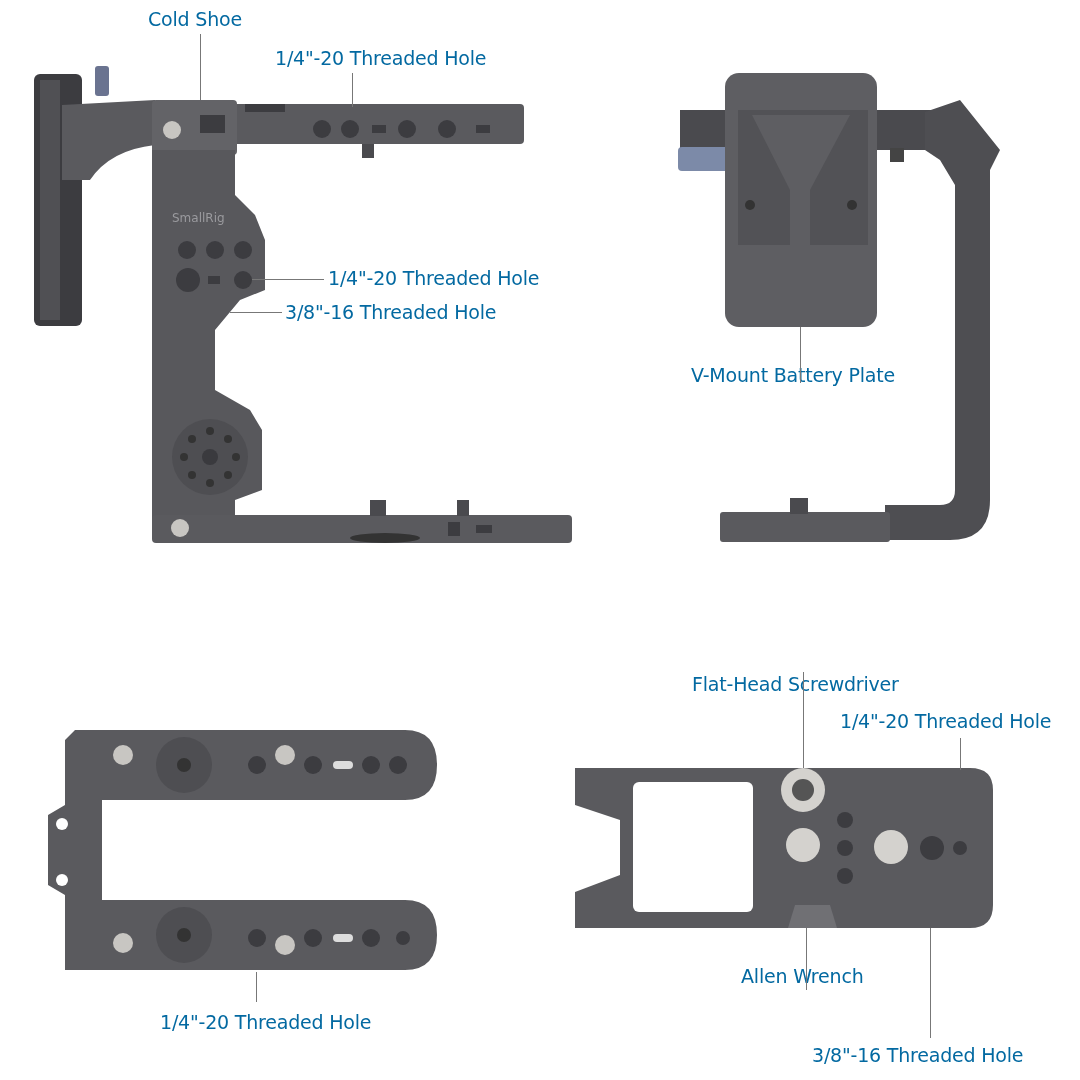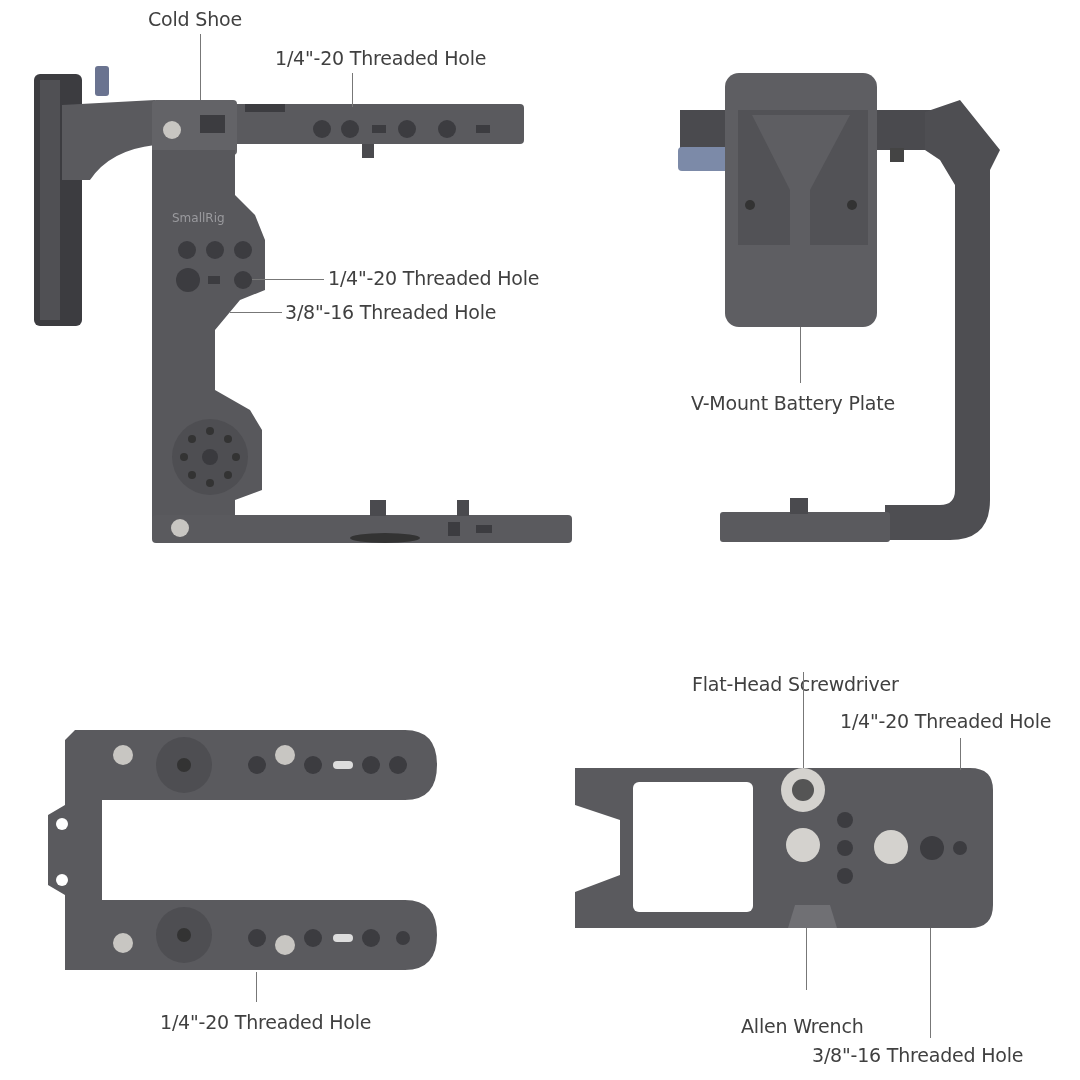"Cold Shoe" .label { color: #404040 -> #0369a1 }
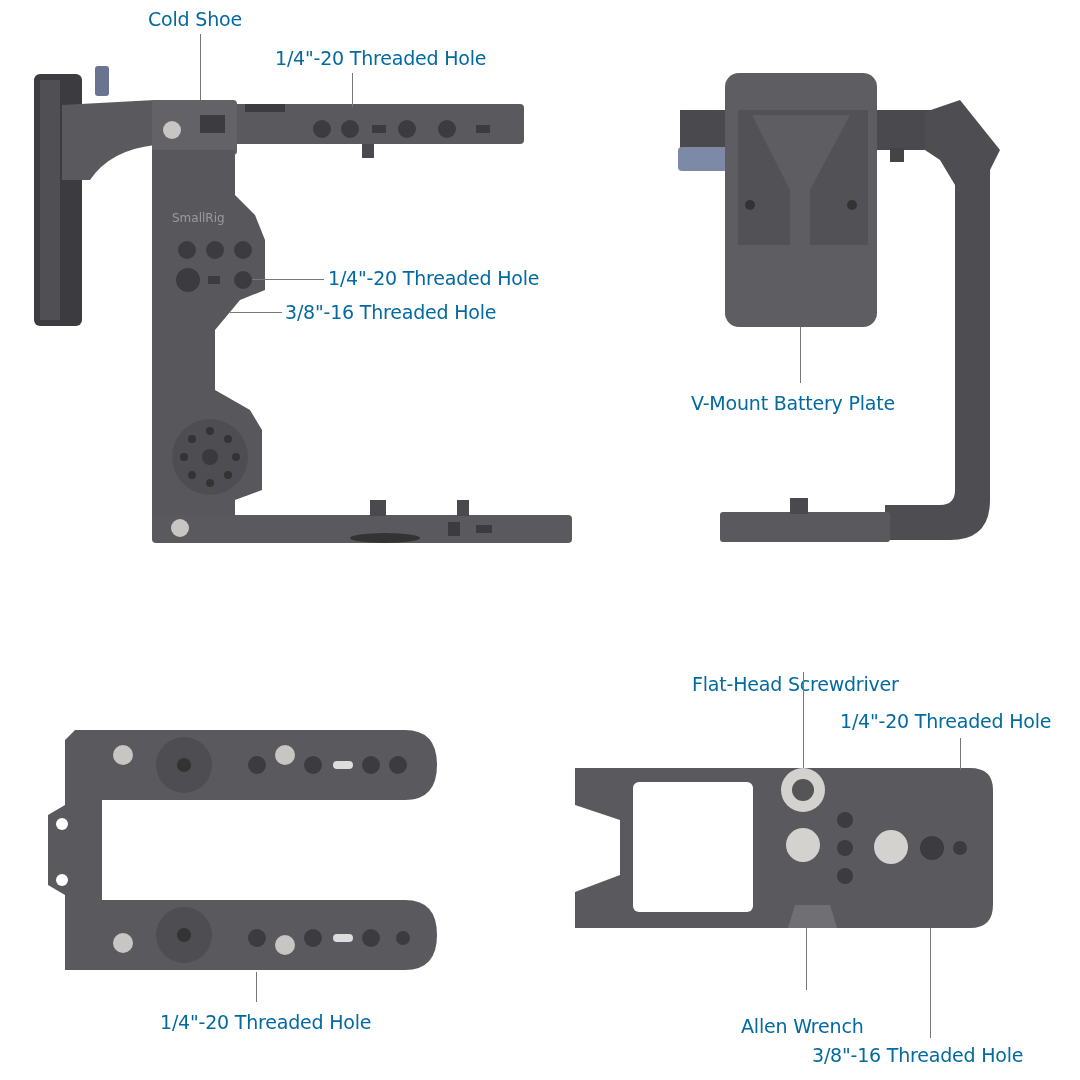"V-Mount Battery Plate" span.label { top: 392px -> 364px }
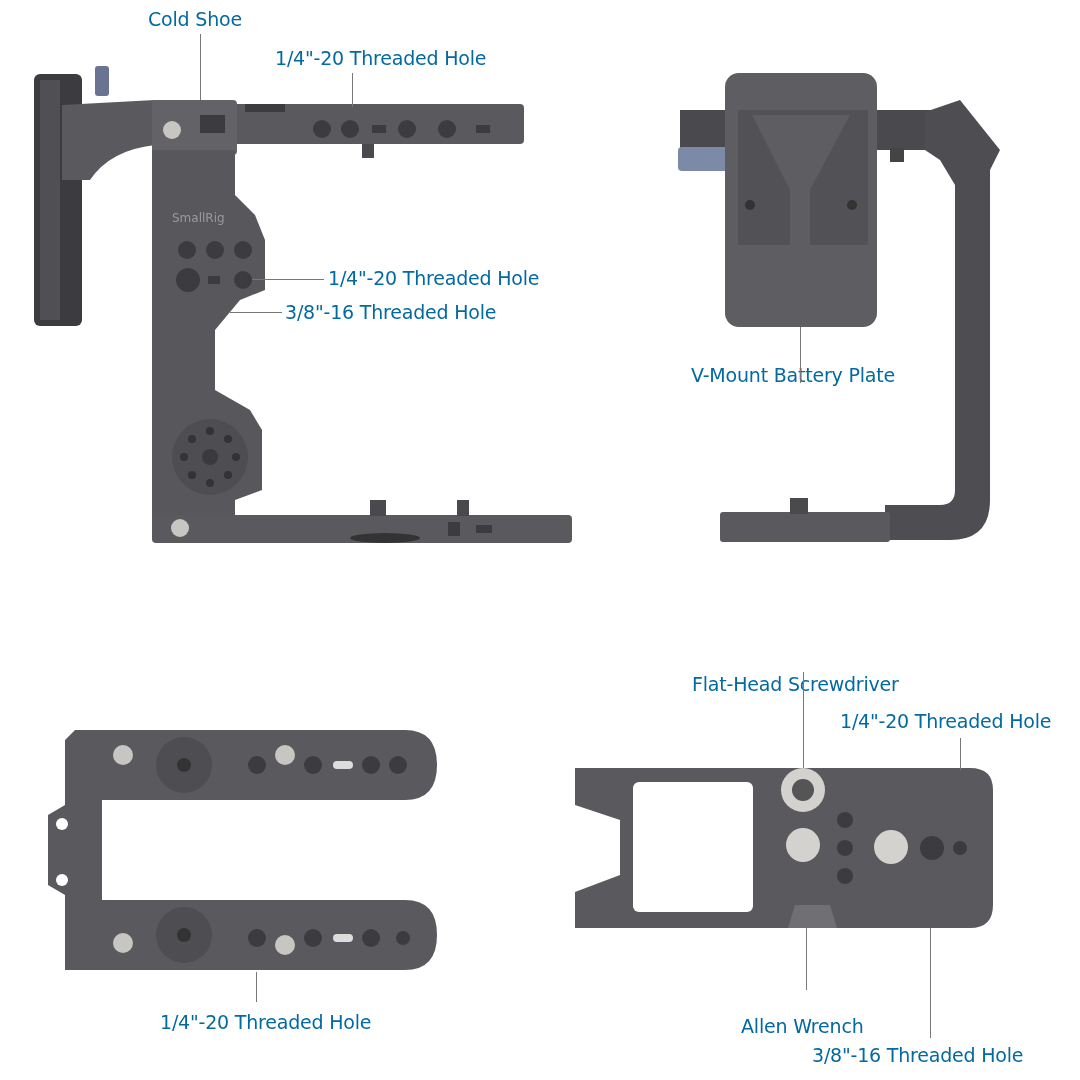"Allen Wrench" span.label { top: 1015px -> 965px }
